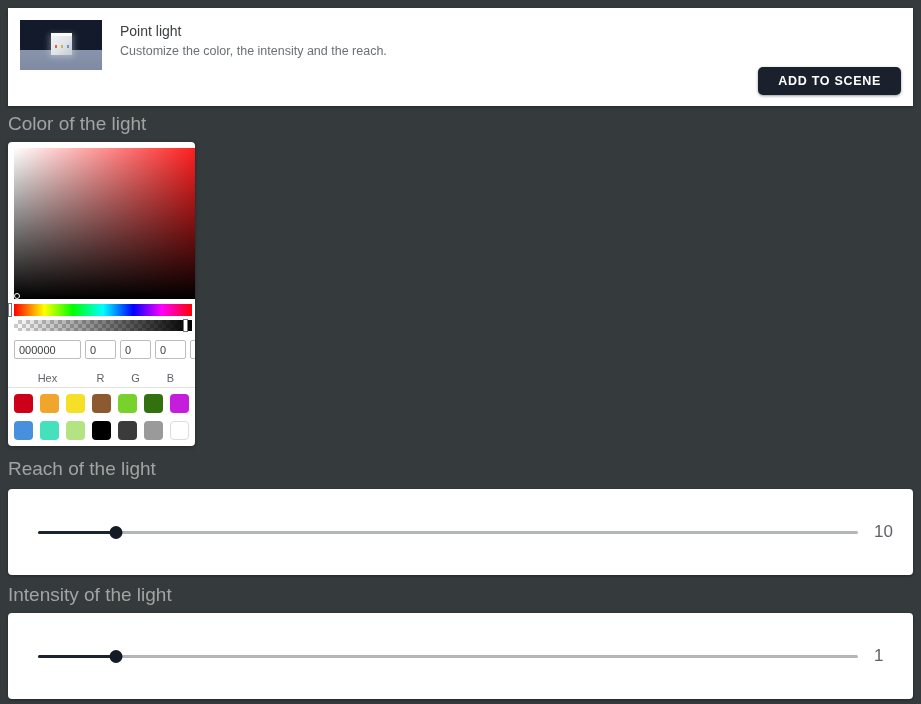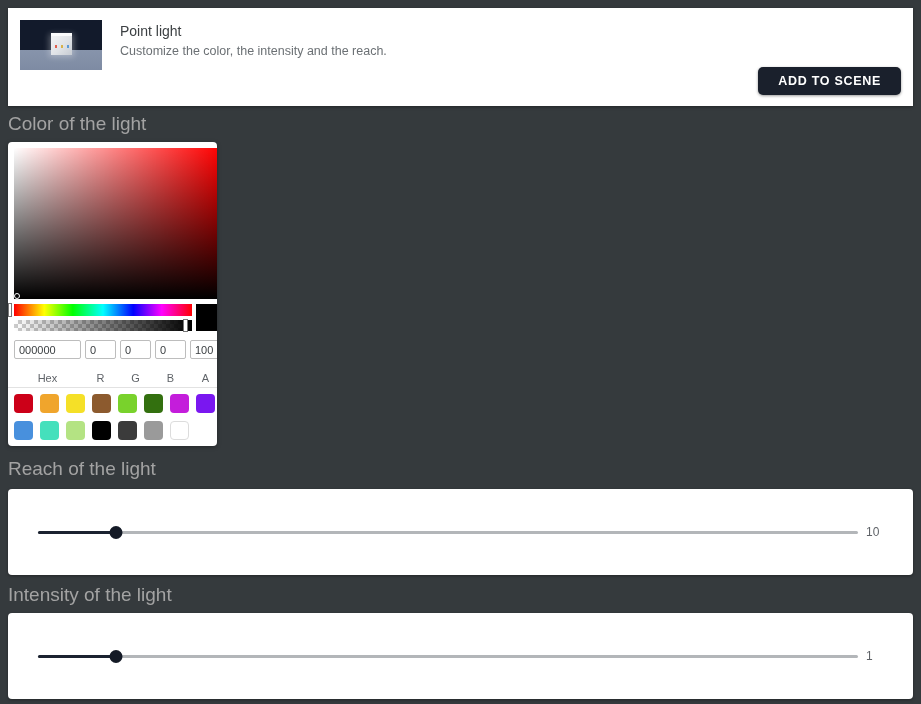"000000" .picker-panel { width: 209px -> 187px }
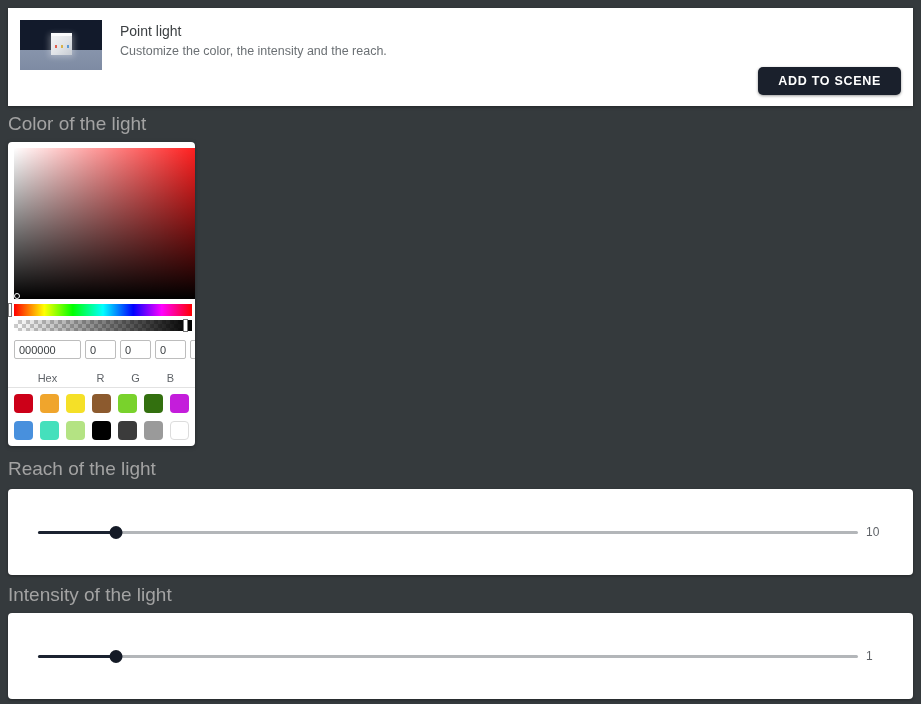"10" .slider-value { font-size: 12px -> 17px; margin-left: 8px -> 16px }
